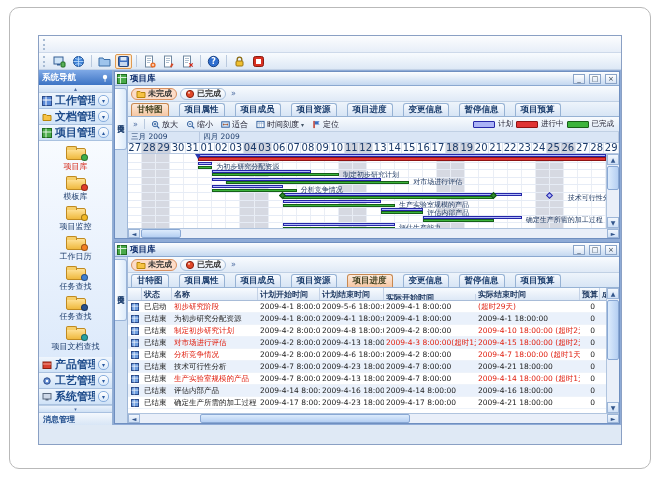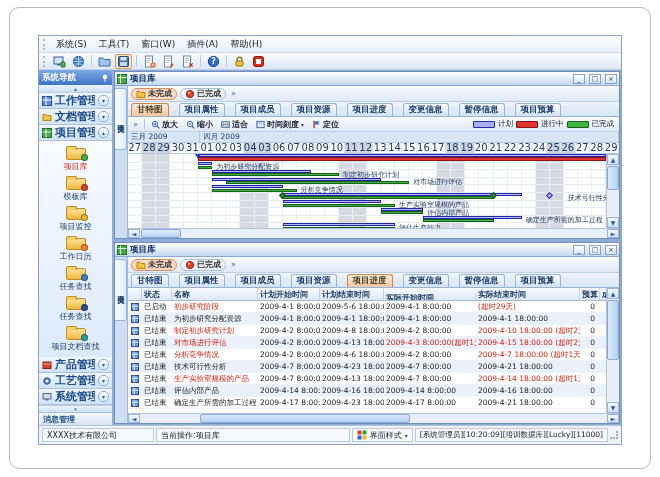"系统(S)" span { html: <span> <span>系统(S)</span> <span>工具(T)</span> <span>窗口(W)</span> <span>插件(A)</span> <span>帮助(H)</span> </span> -> none }
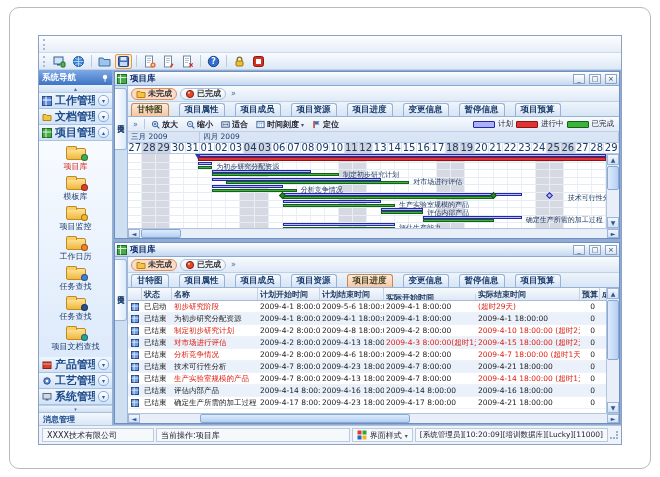"放大" span { font-weight: bold -> none }
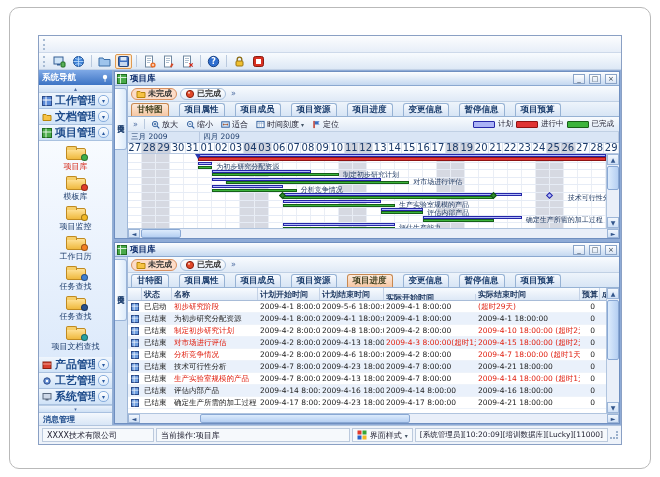"XXXX技术有限公司" div.statusbar { html: <div> <span>XXXX技术有限公司</span> <span>当前操作:项目库</span> <span> <span> <svg> <rect></rect> <rect></rect> <rect></rect> <rect></rect> </svg> </span> <span>界面样式</span> <span>▾</span> </span> <span>[系统管理员][10:20:09][培训数据库][Lucky][11000]</span> <span></span> </div> -> none }
